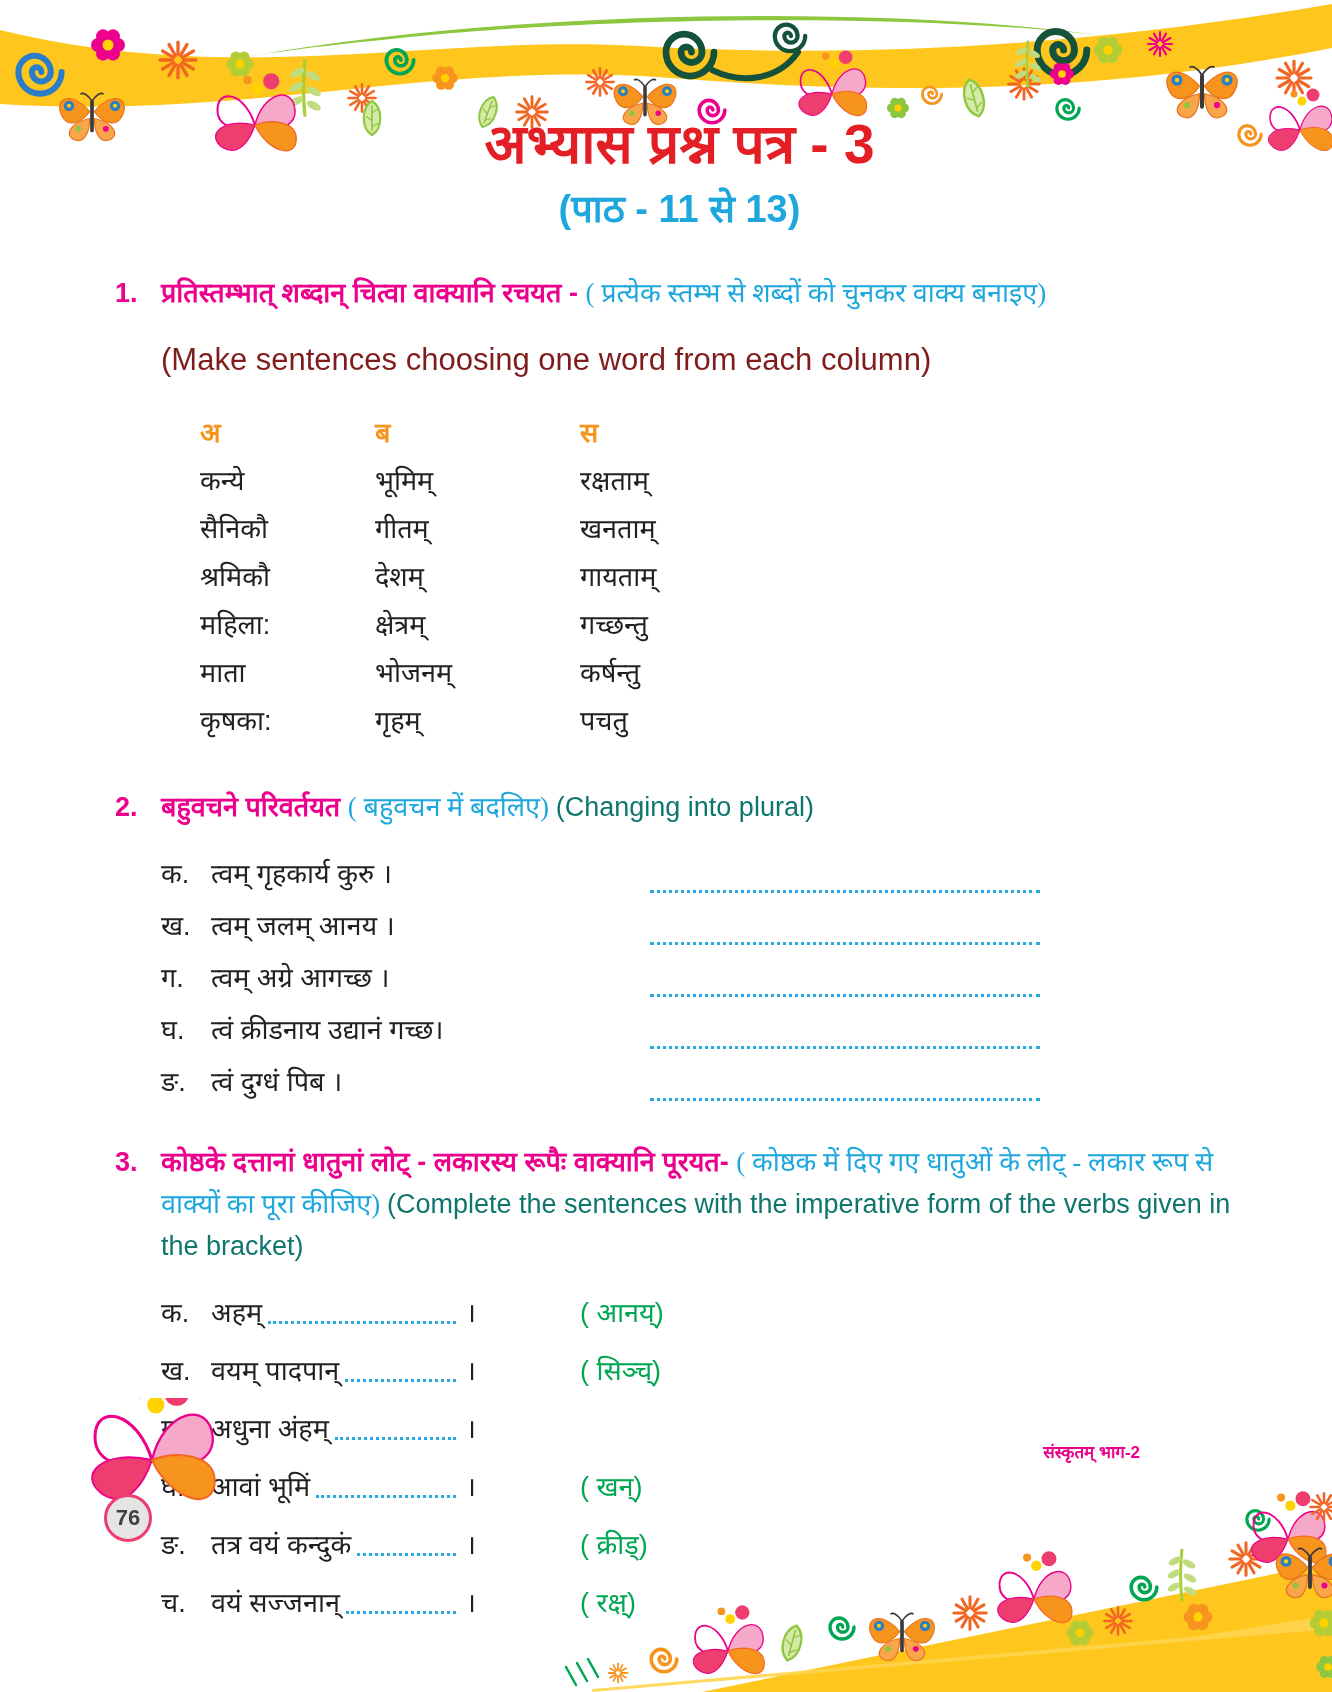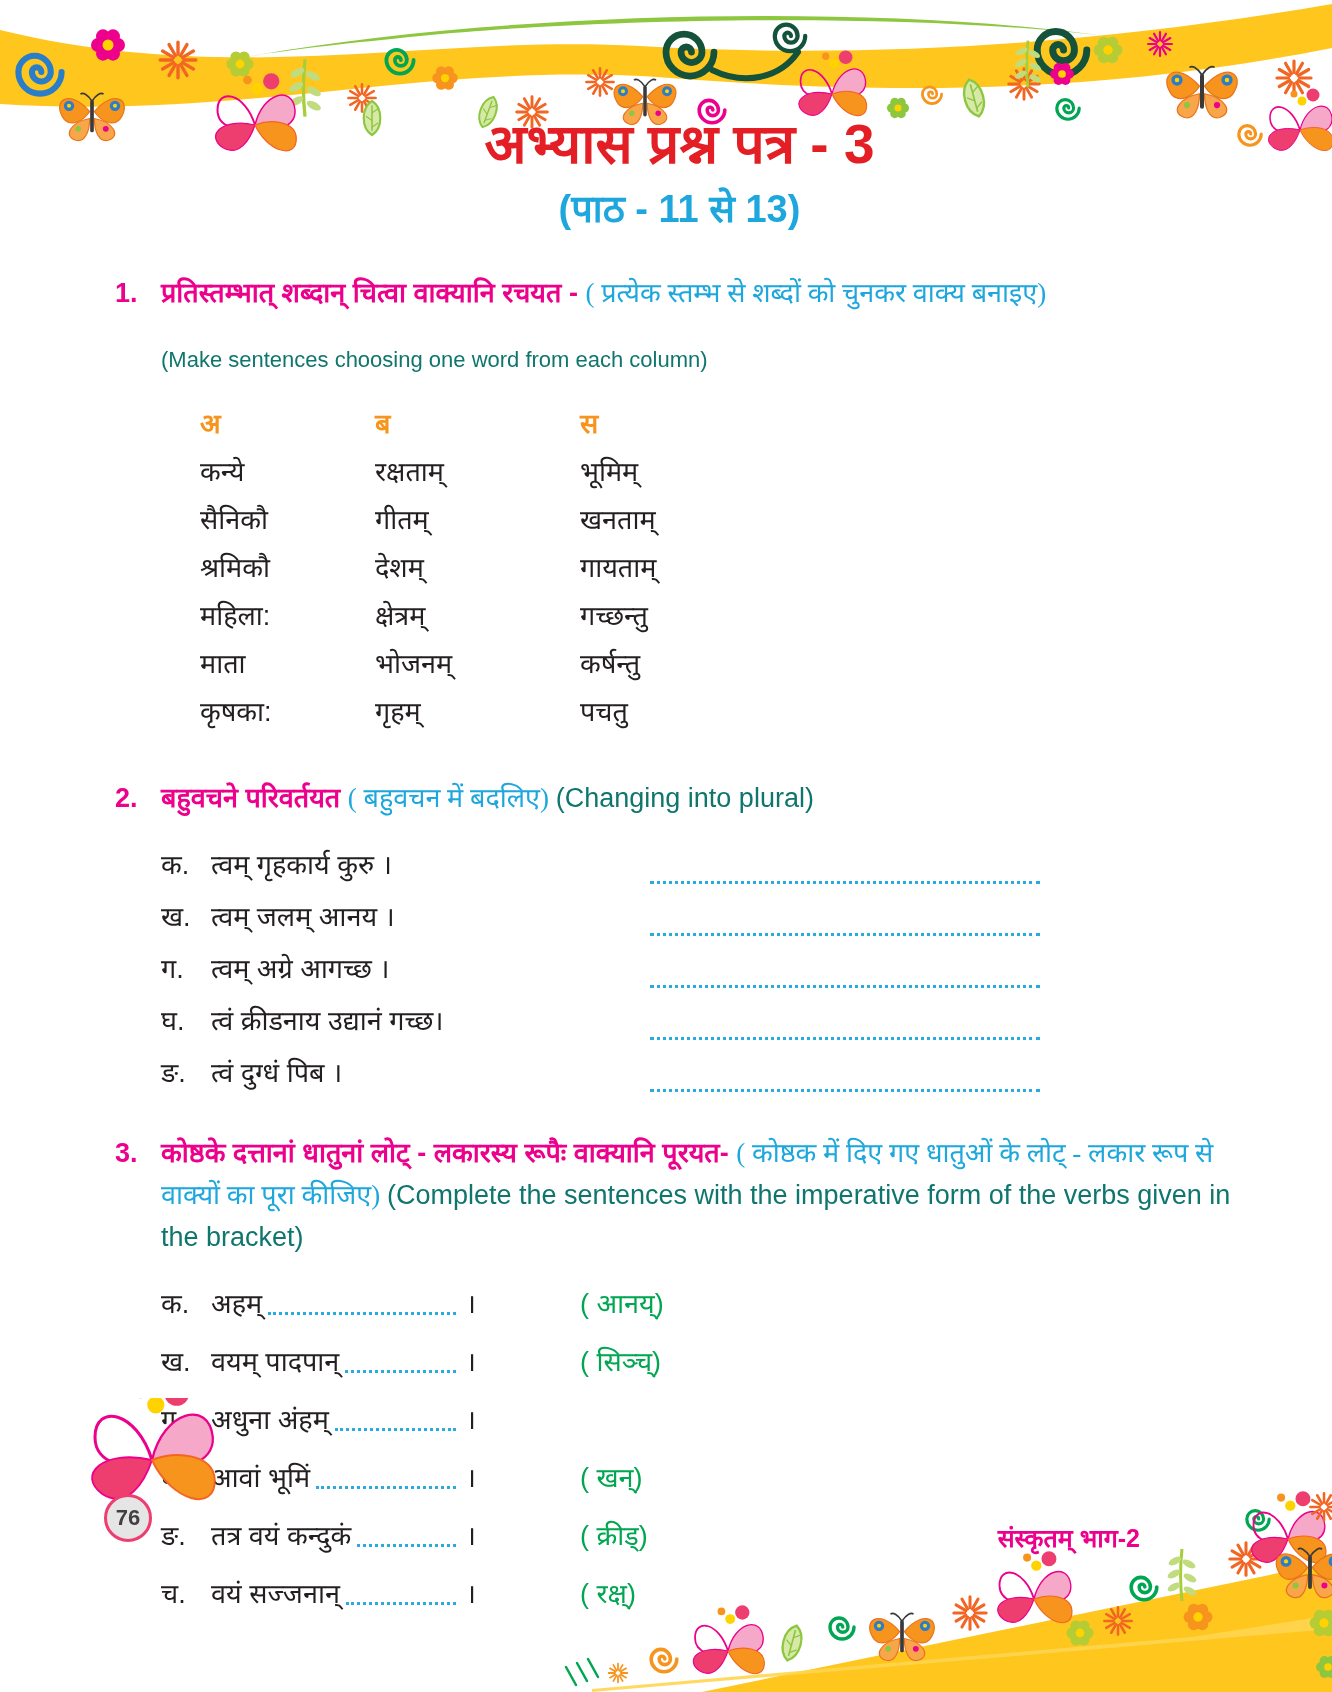"(Make sentences choosing one word" .qhead-en { color: #0f766e -> #7f1d1d; font-size: 22px -> 31px }
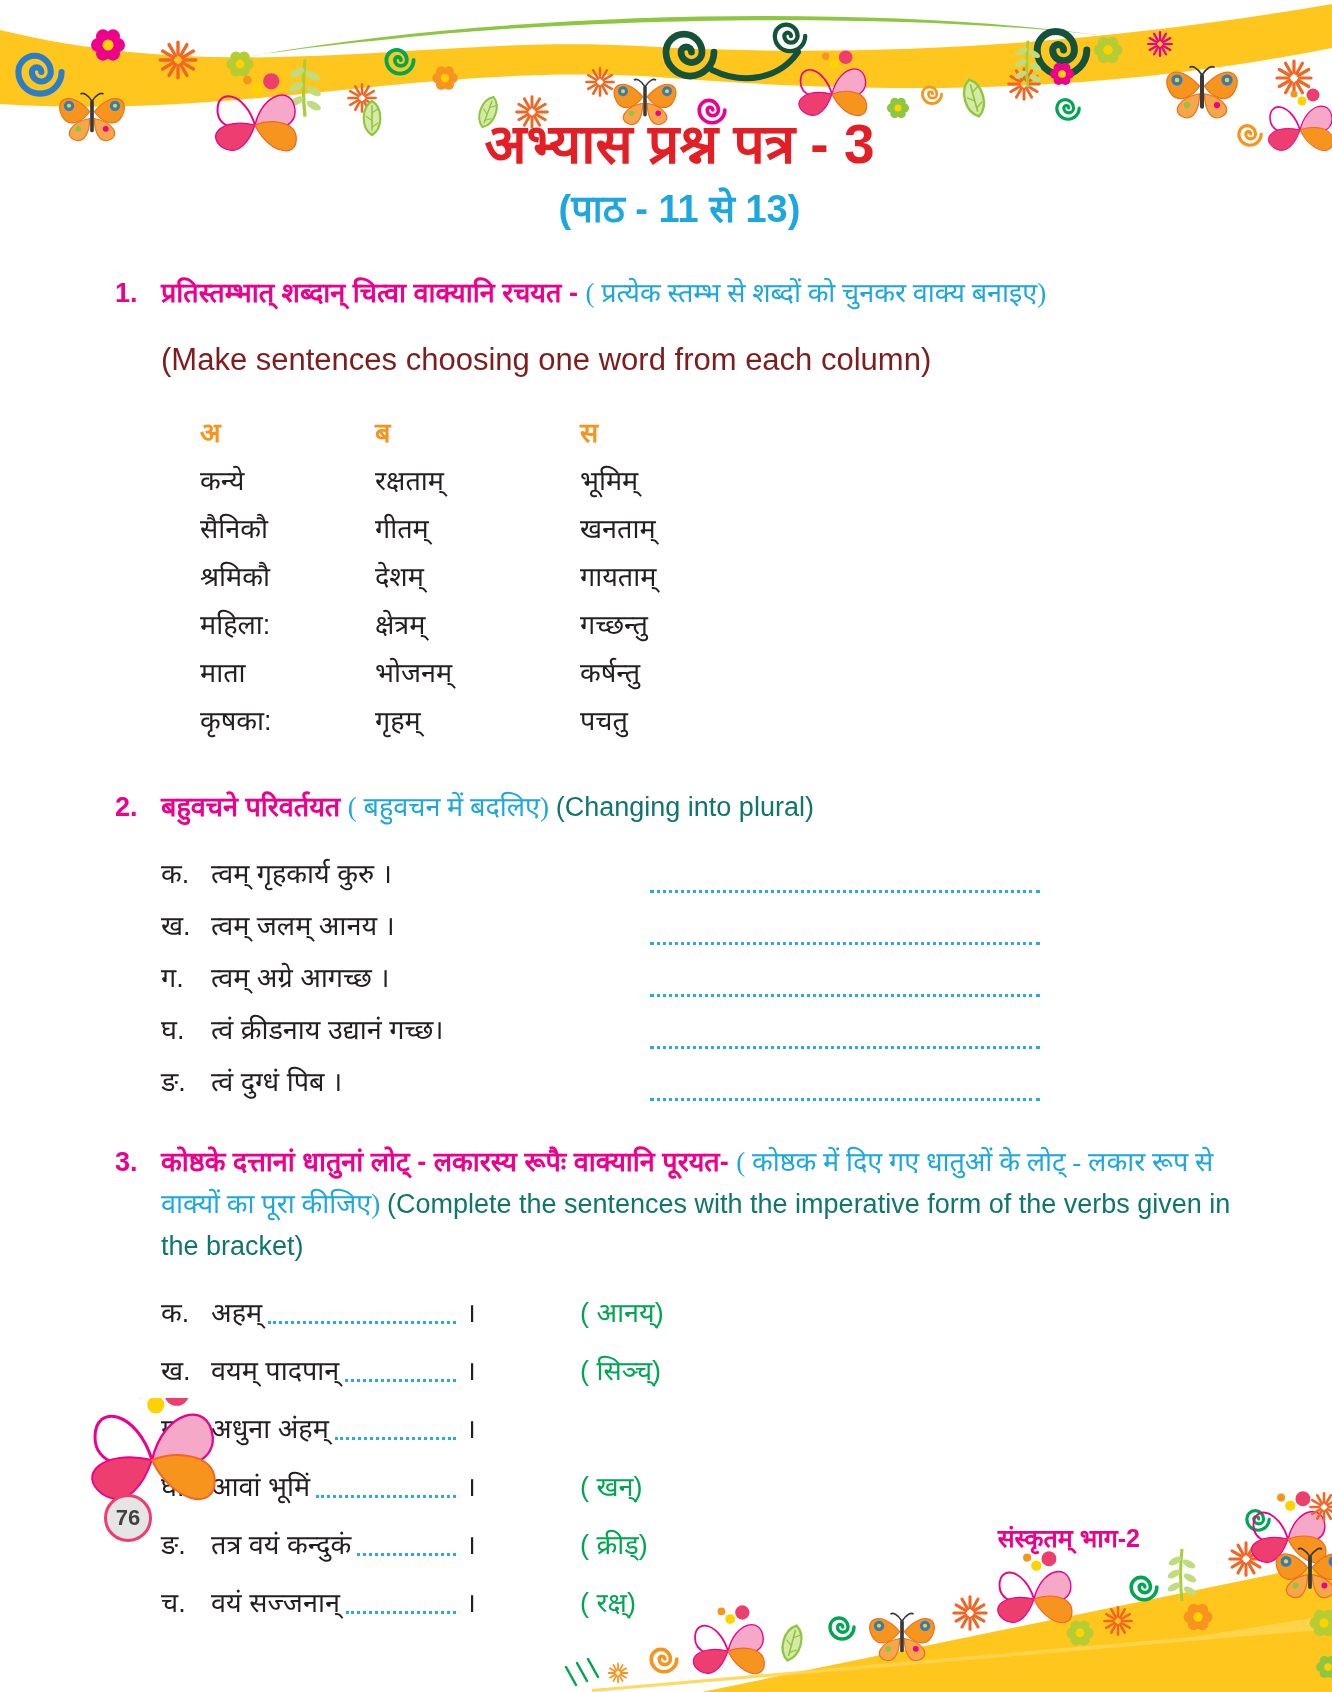"रक्षताम्" span { order: before "भूमिम्" -> after "भूमिम्" }
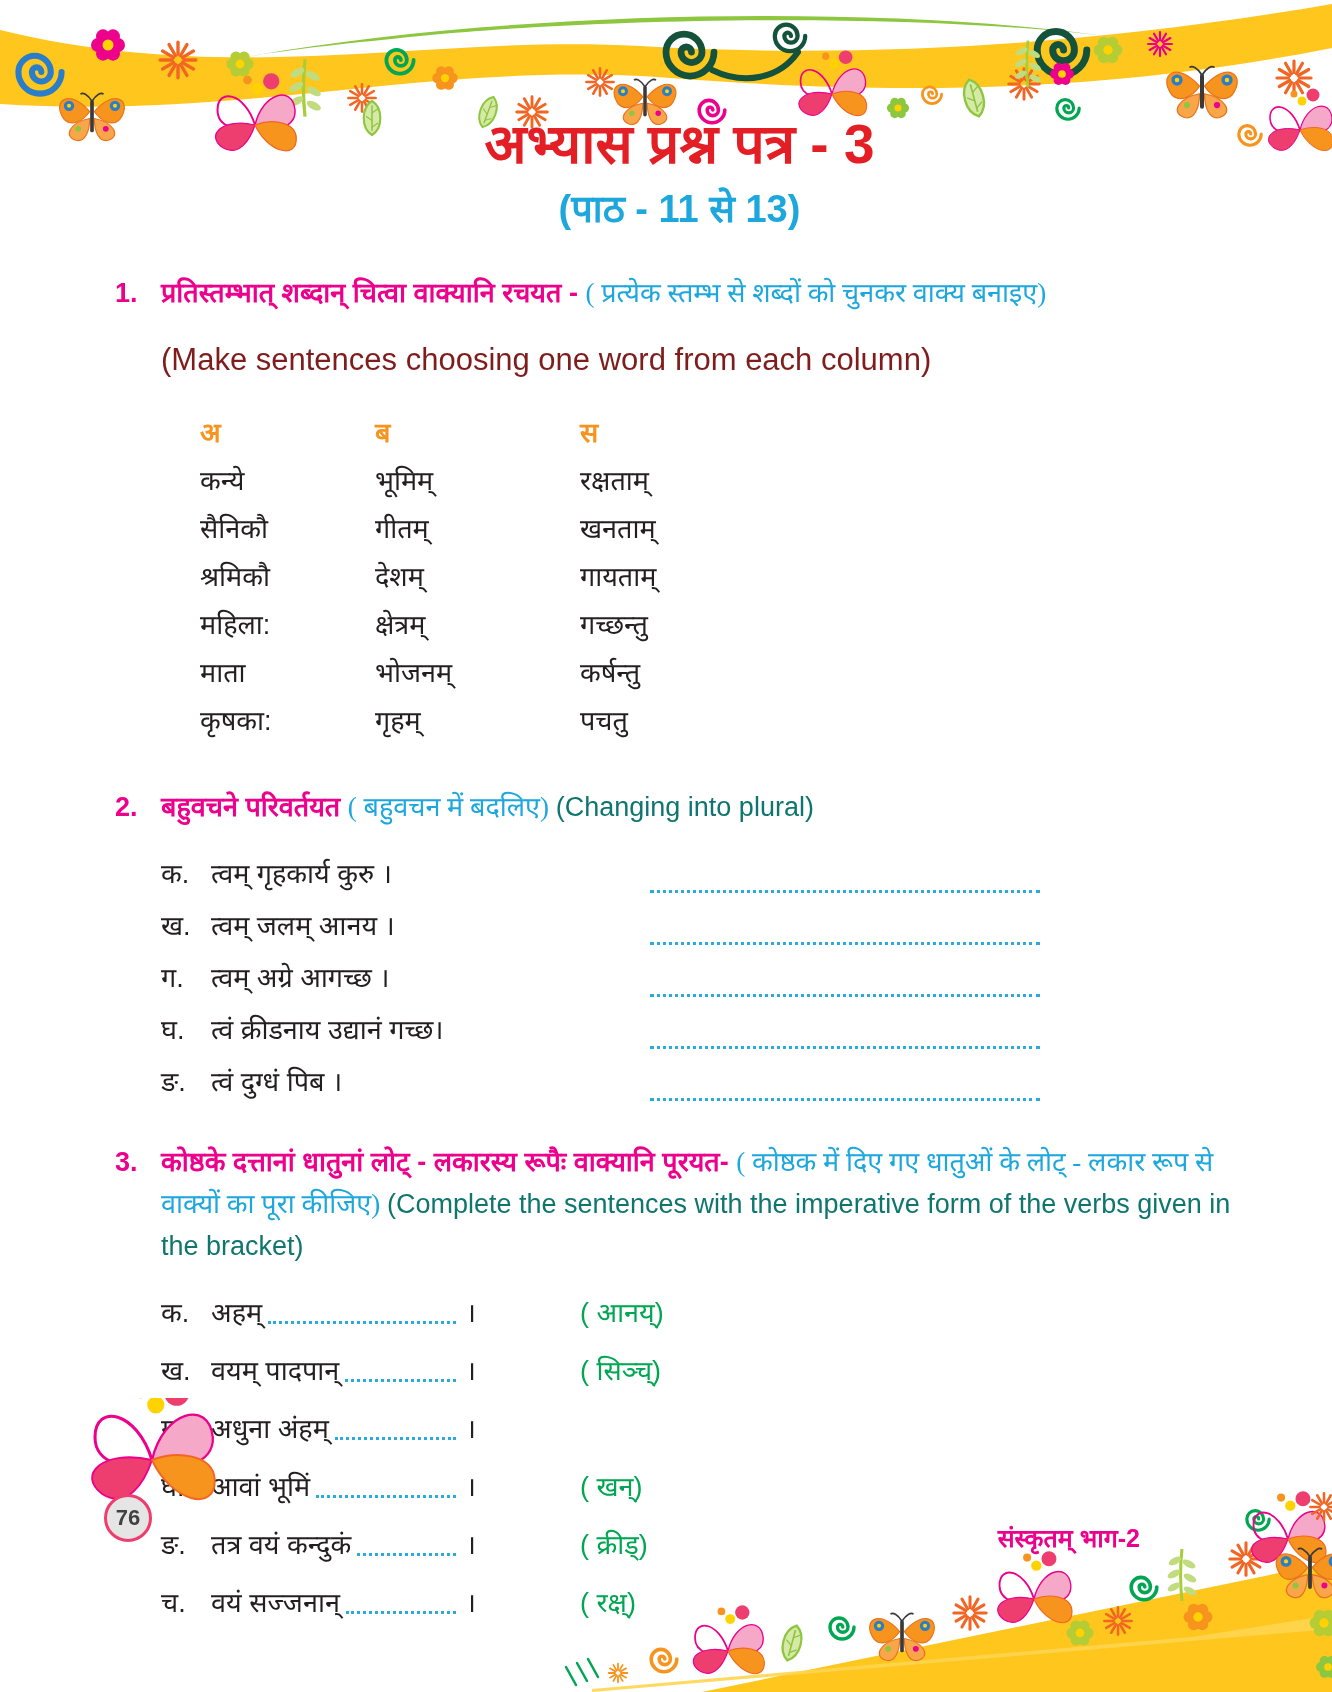"संस्कृतम् भाग-2" .book-title { font-size: 25px -> 17px; top: 1520px -> 1440px }
